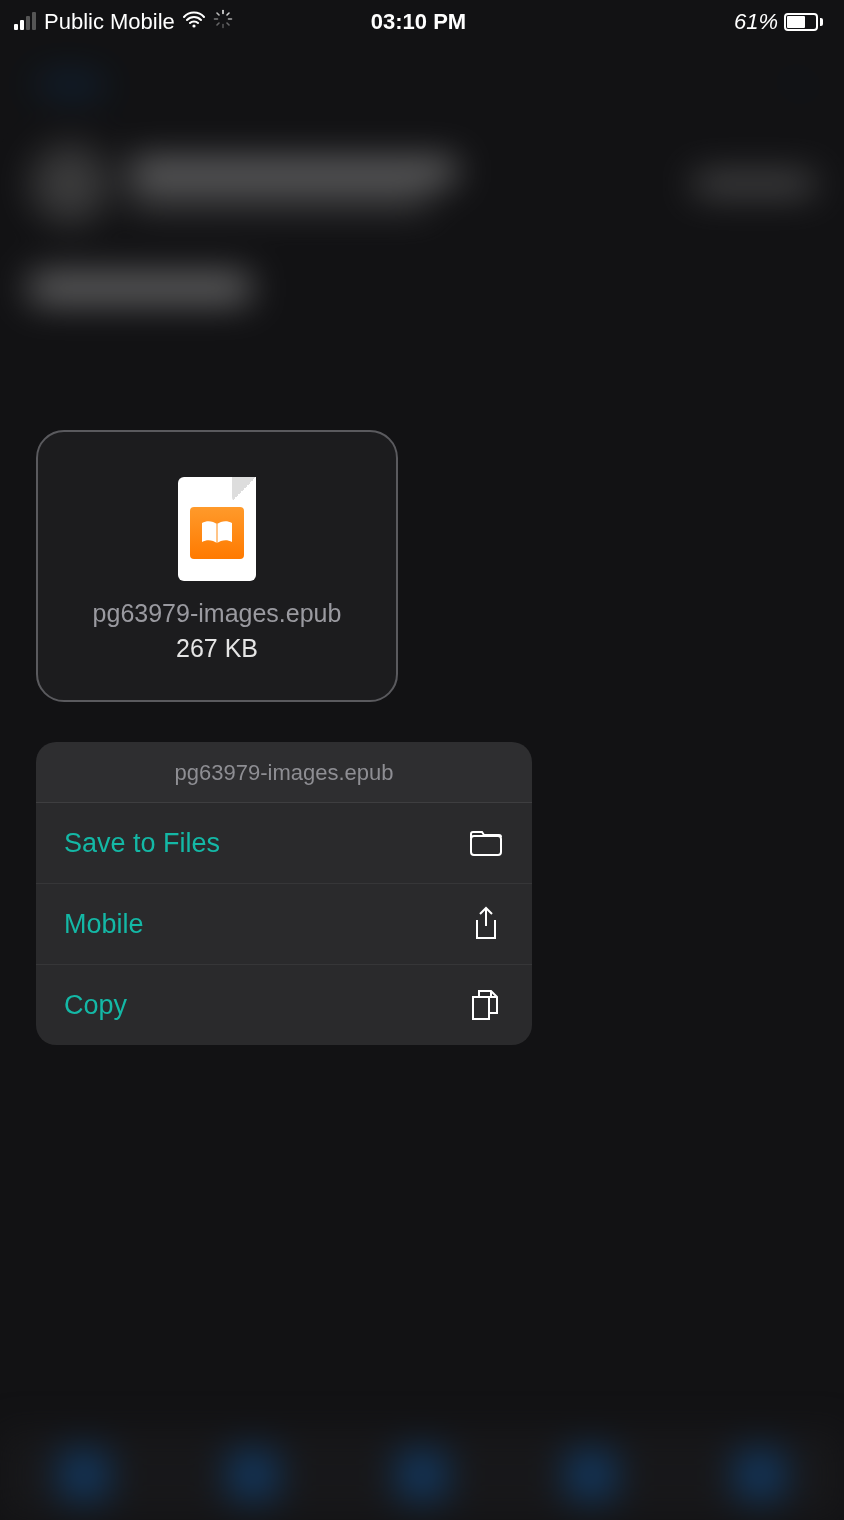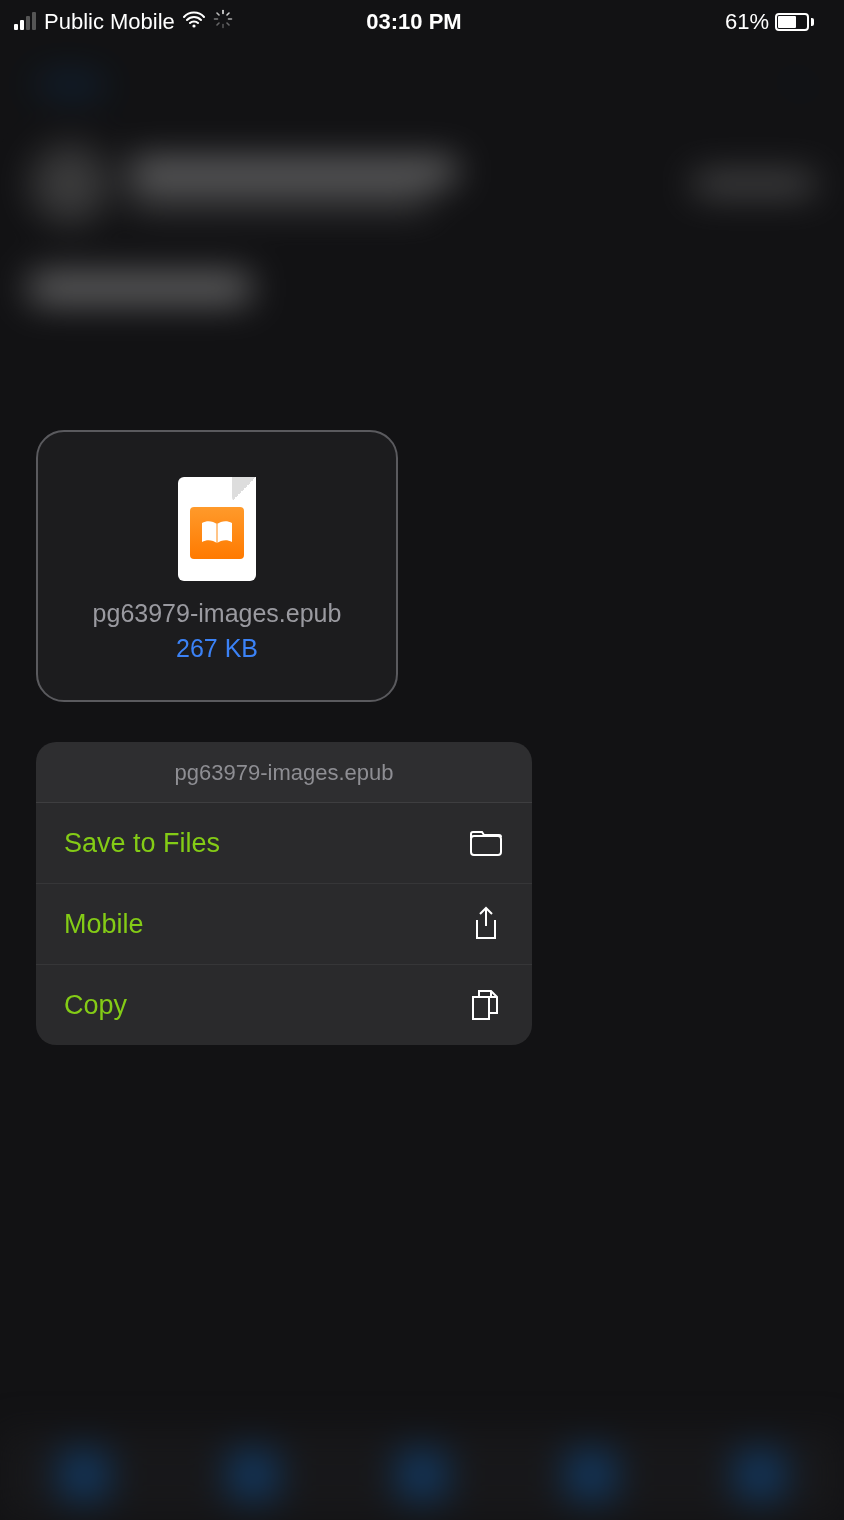"Public Mobile" .status-bar { right: 16px -> 7px }
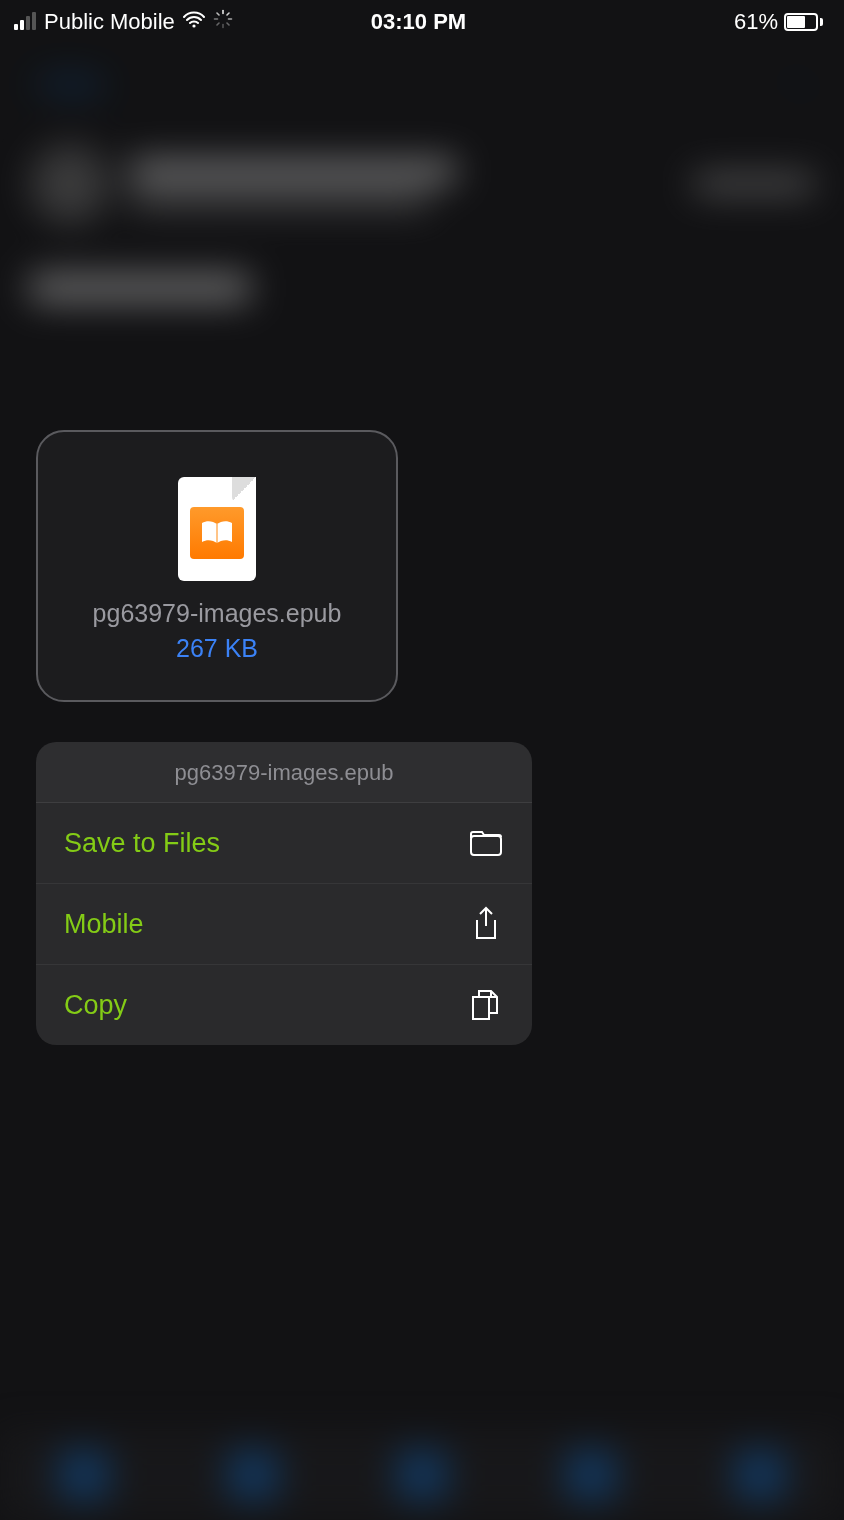"61%" .status-right { font-style: none -> italic }
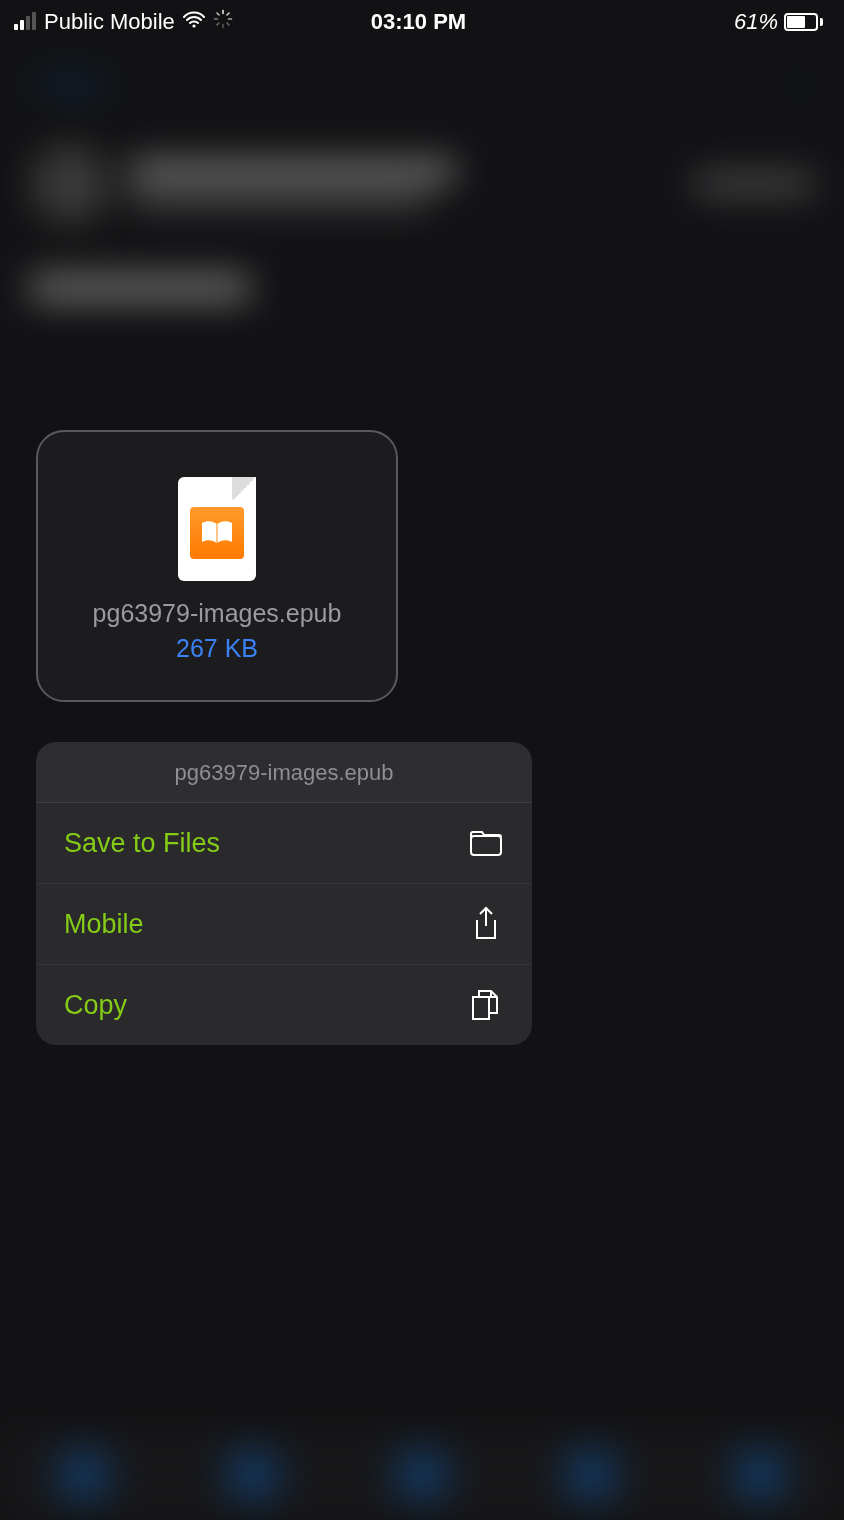"267 KB" .file-size { color: #3b82f6 -> #e5e5e5 }
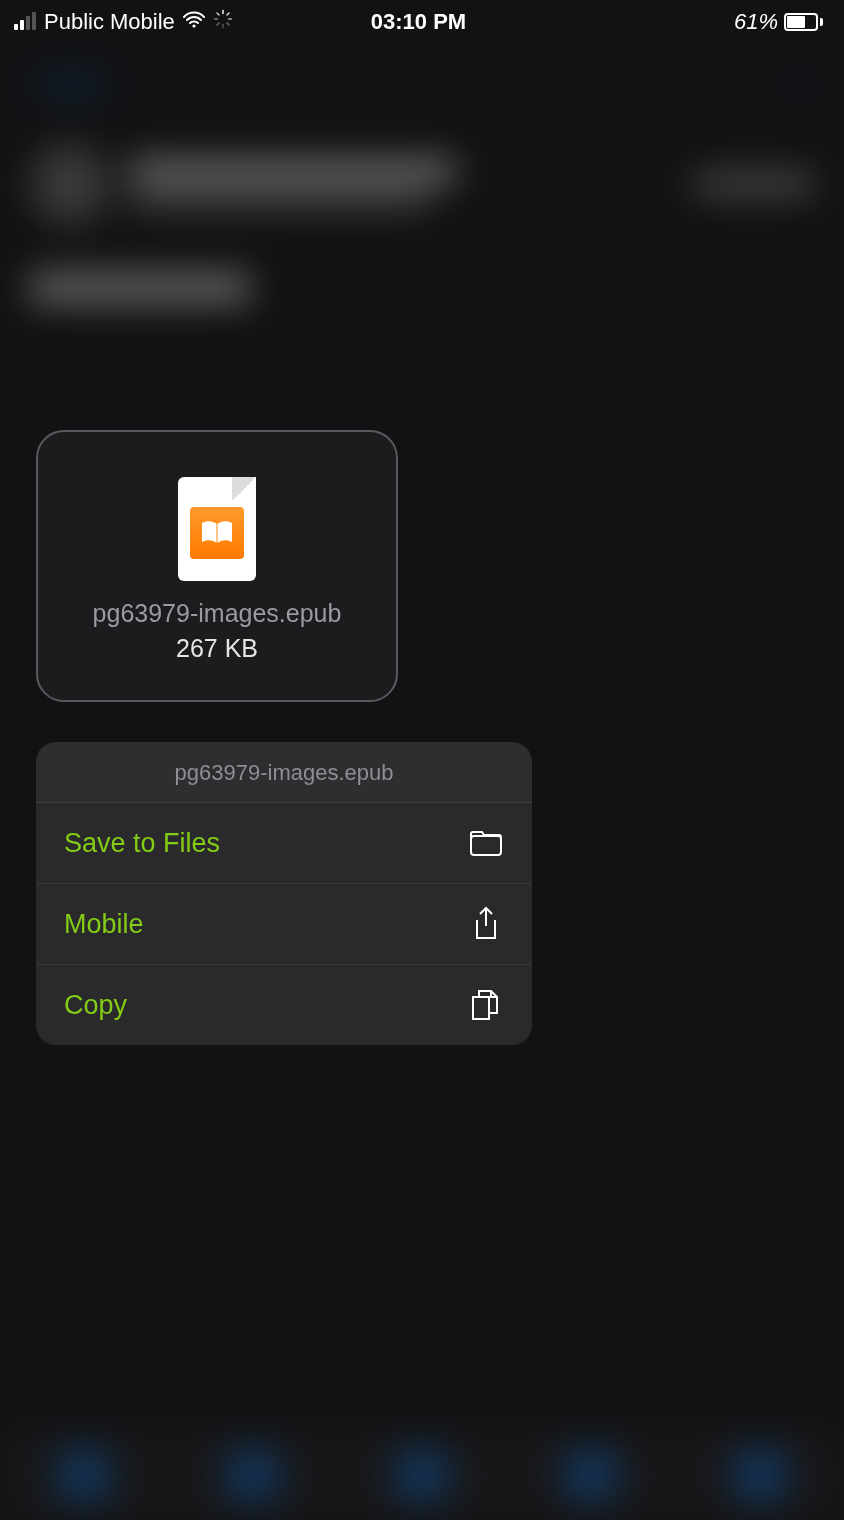"Save to Files" .menu-item { color: #84cc16 -> #14b8a6 }
